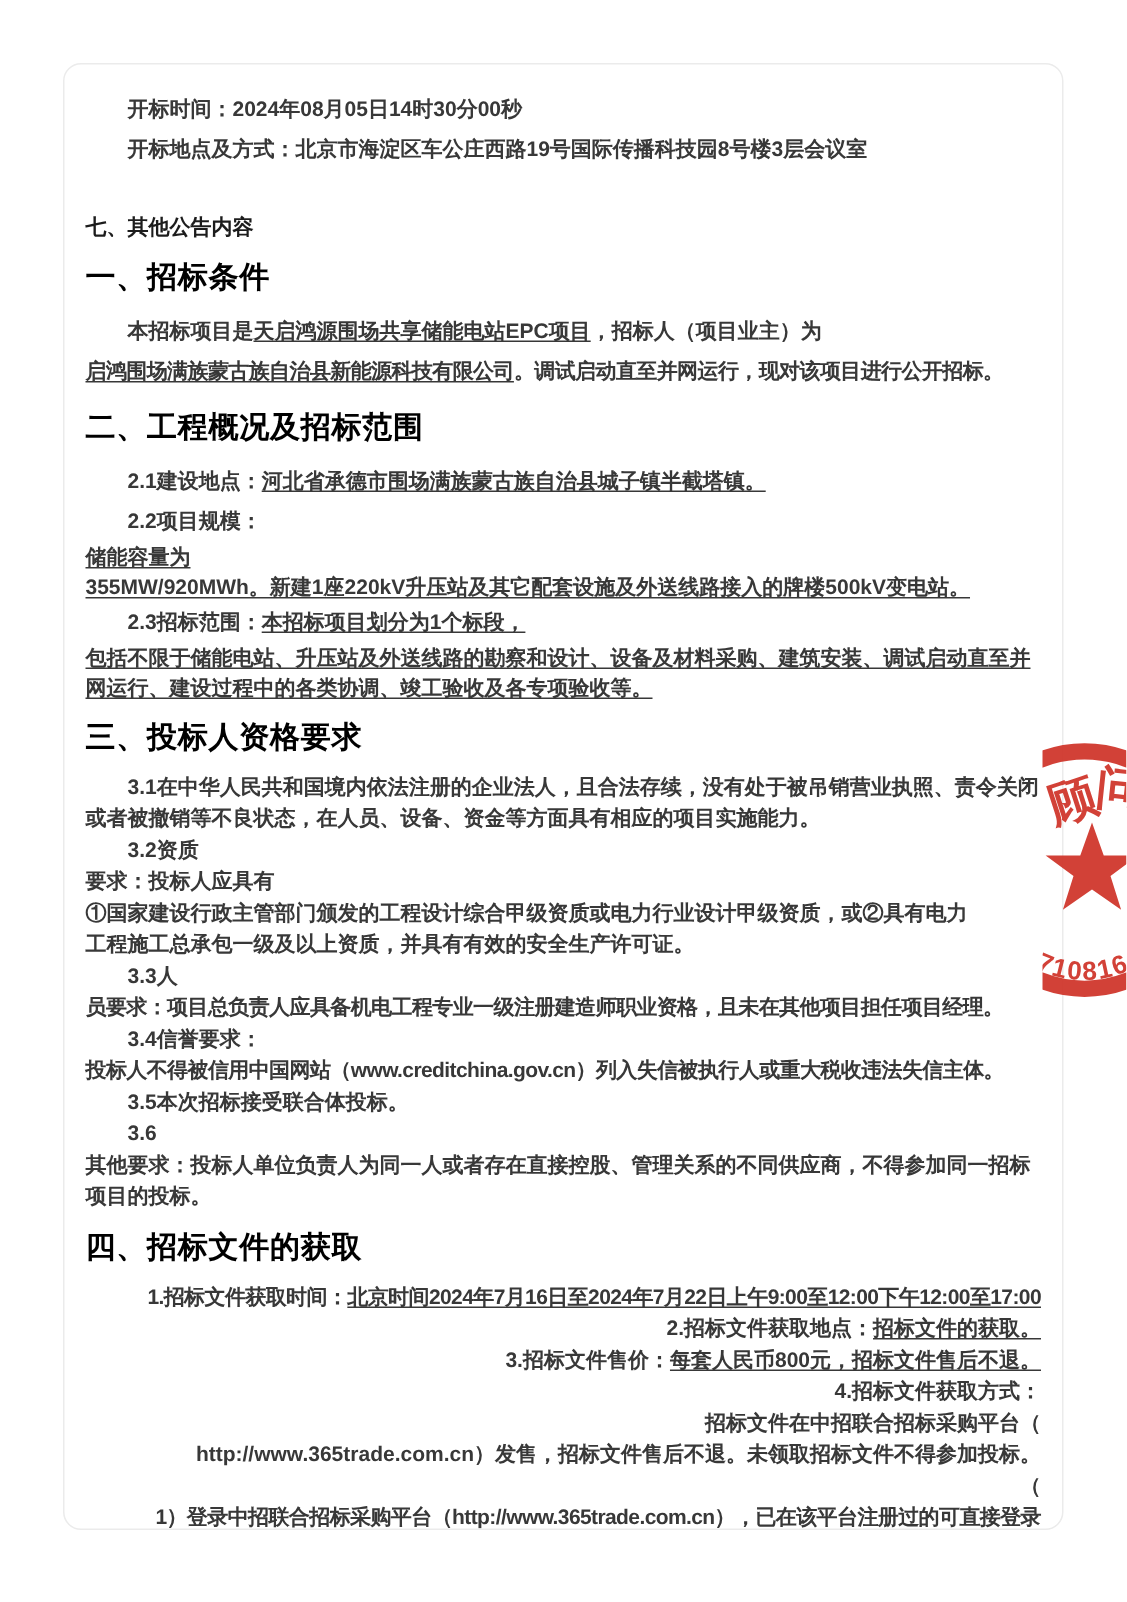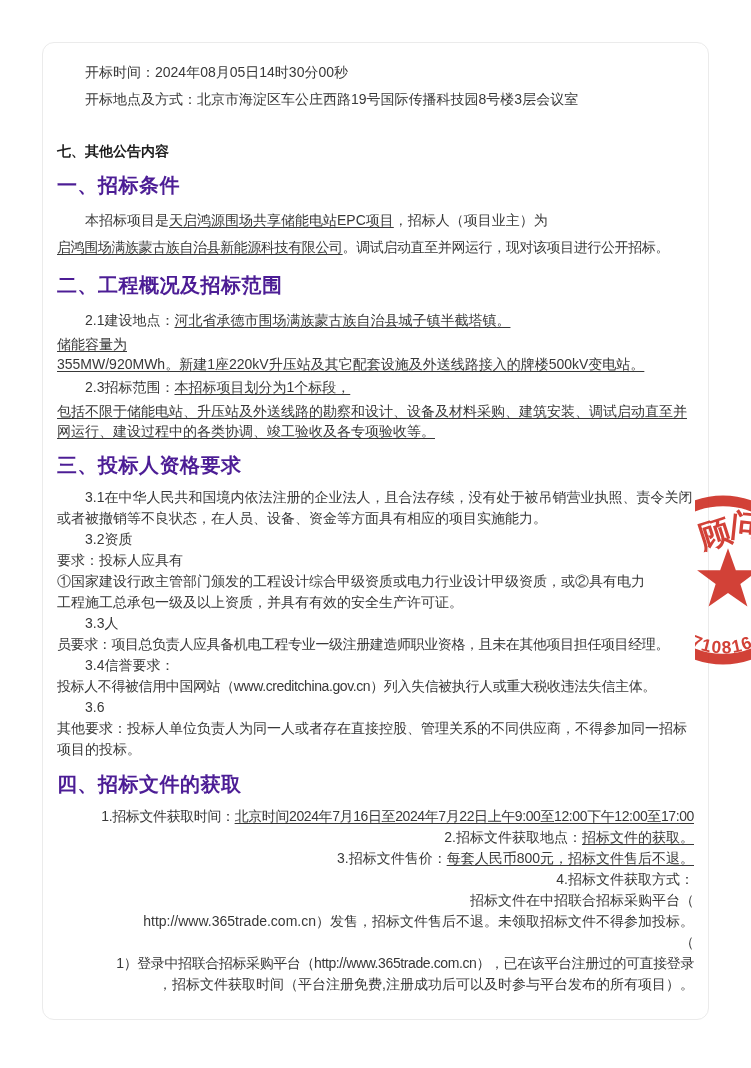"开标时间：2024年08月05日14时30分00秒" .line { font-weight: none -> bold }
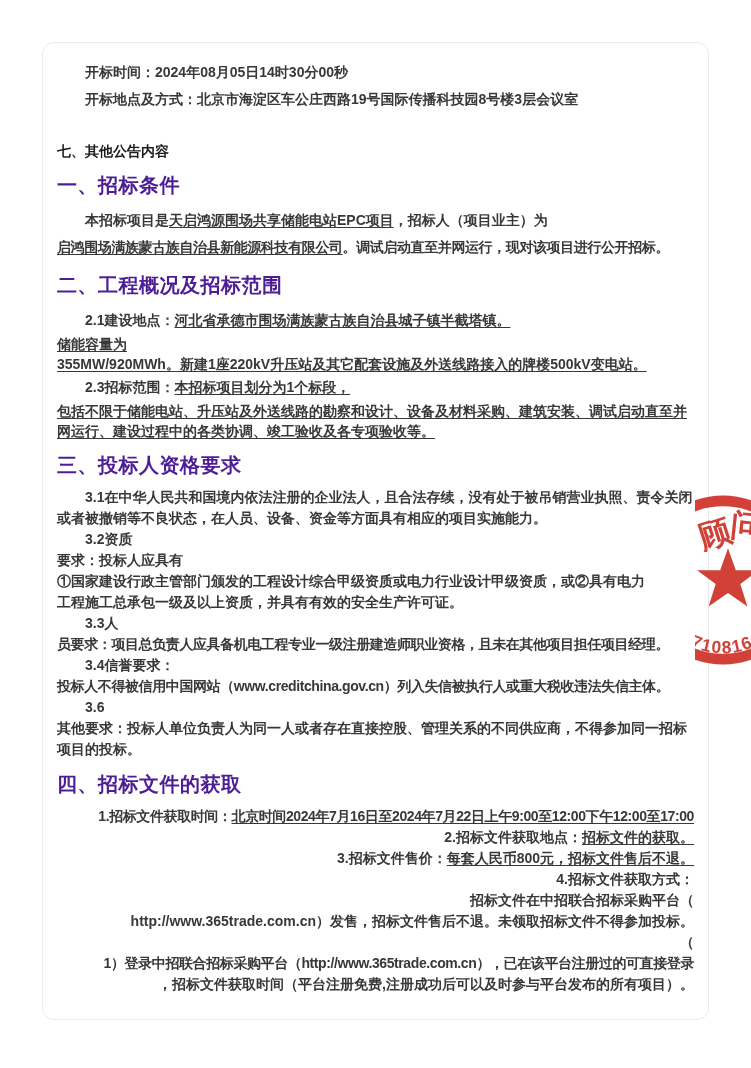"一、招标条件" .h1 { color: #4c1d95 -> #000000 }
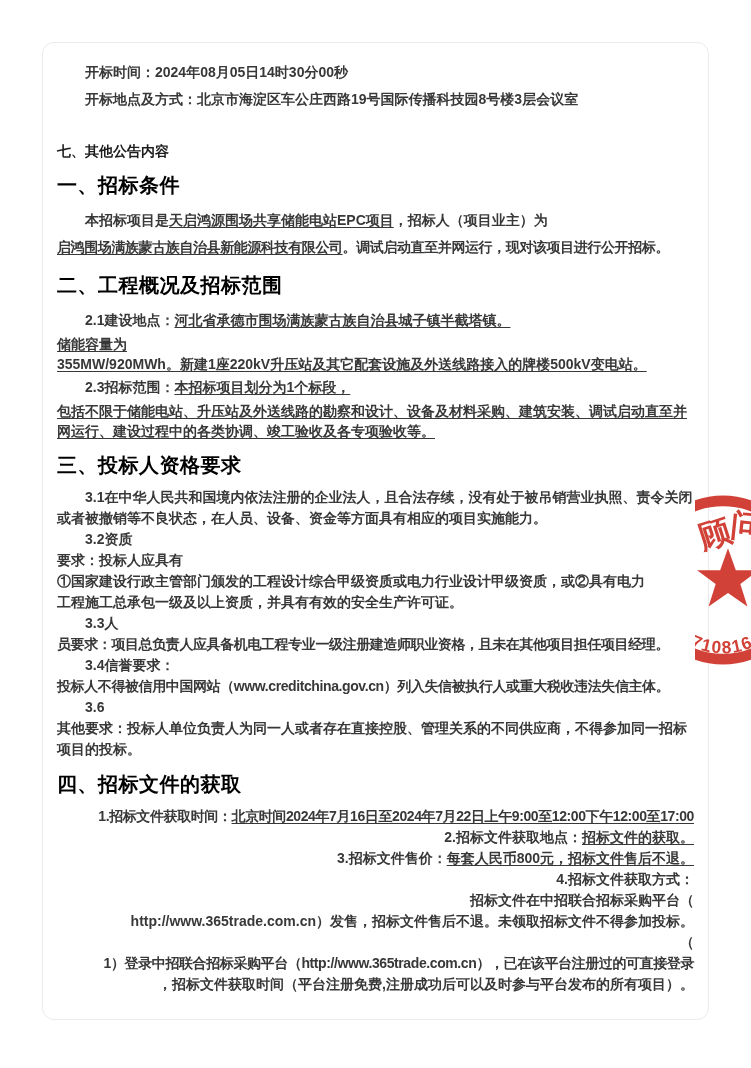"2.2项目规模：" div.line { html: none -> <div><span>2.2项目规模：</span></div> }
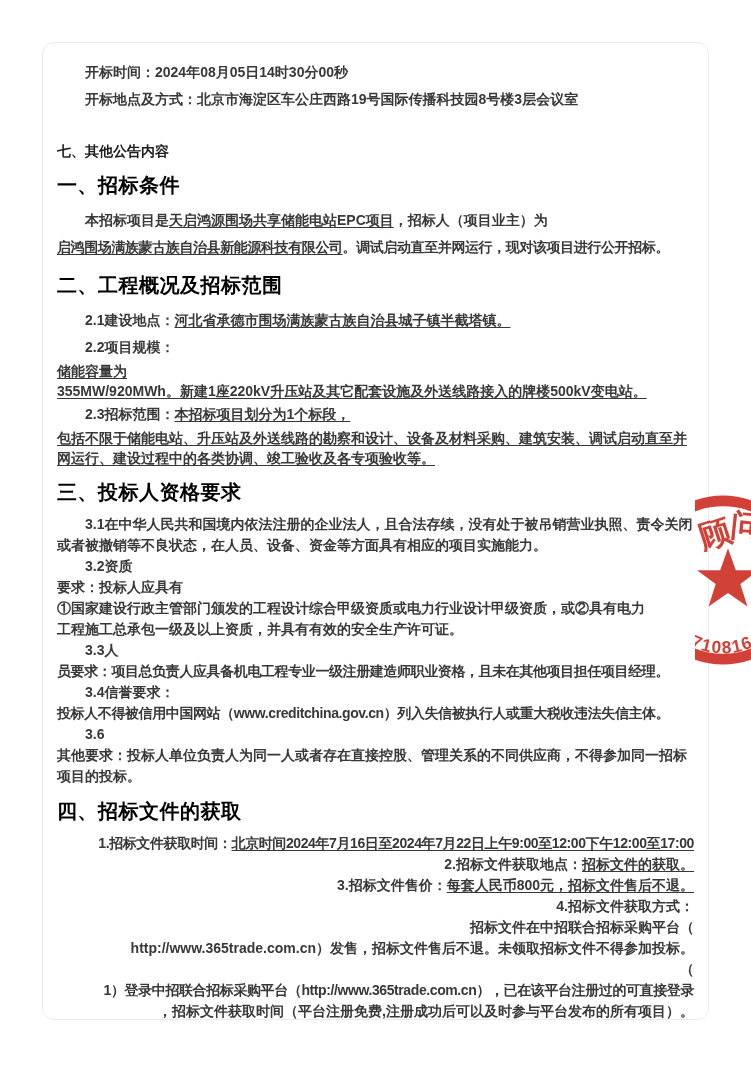"3.5本次招标接受联合体投标。" div.line { html: none -> <div><span>3.5本次招标接受联合体投标。</span></div> }
